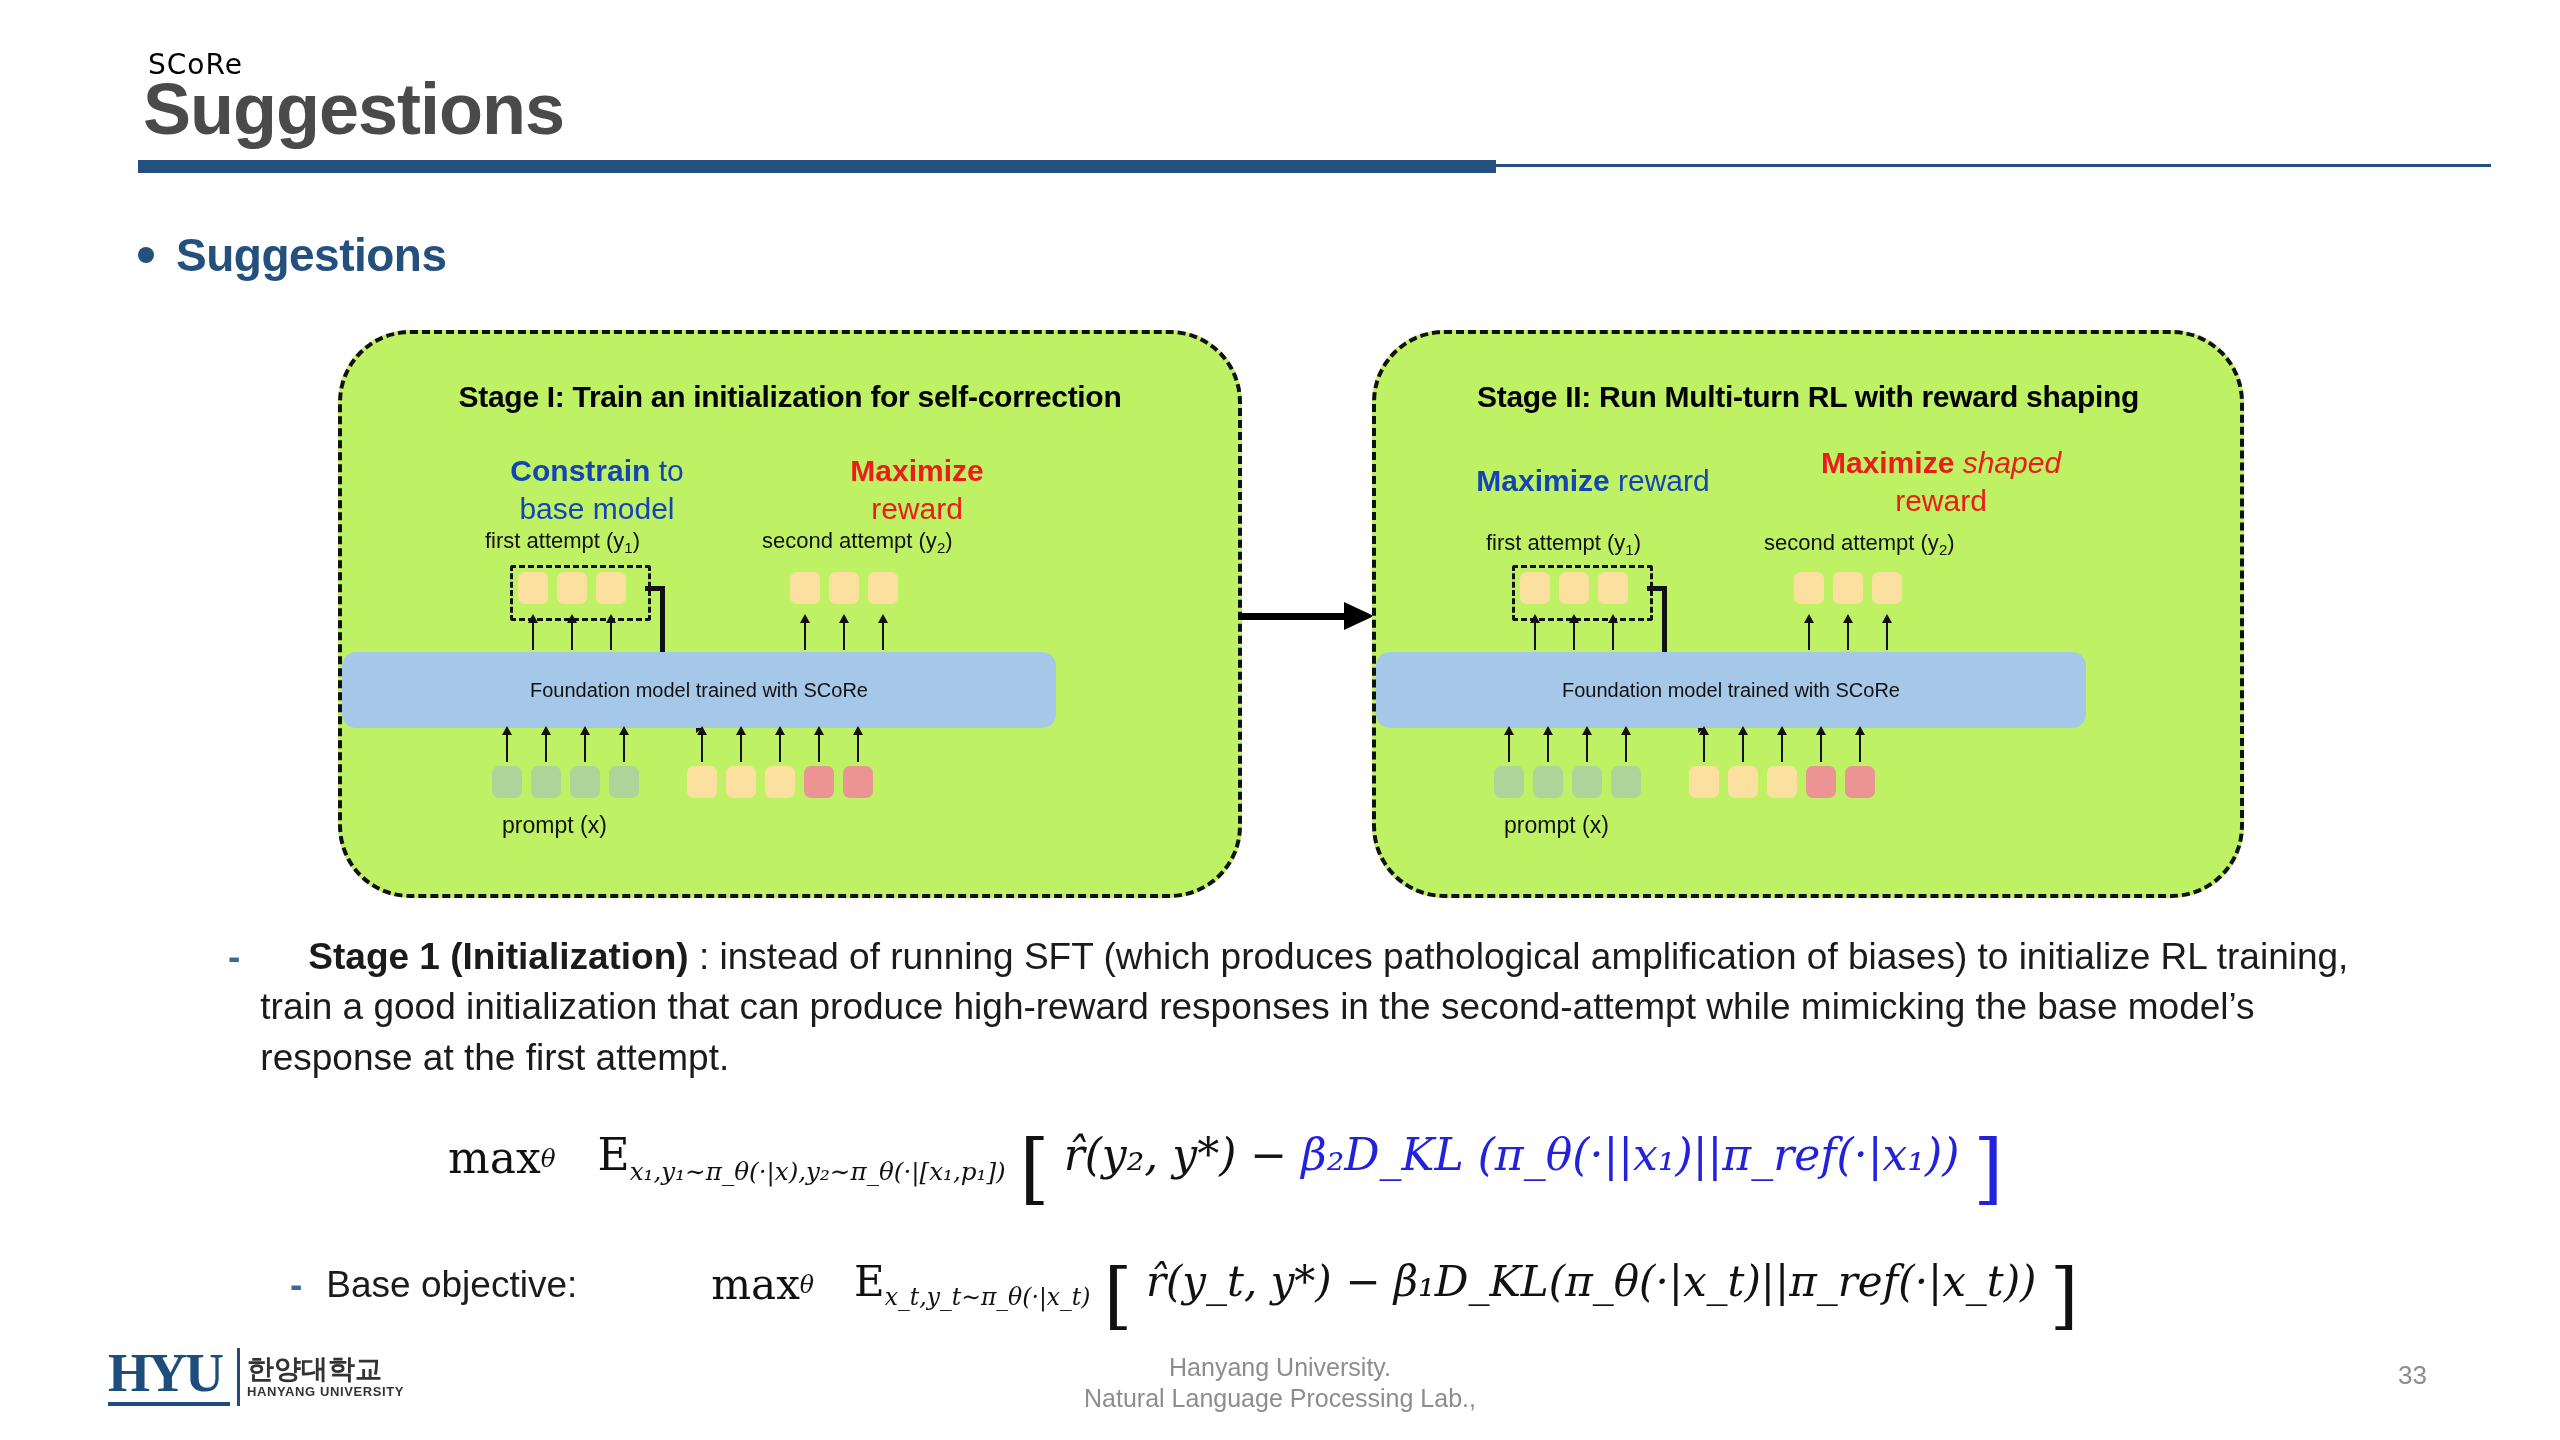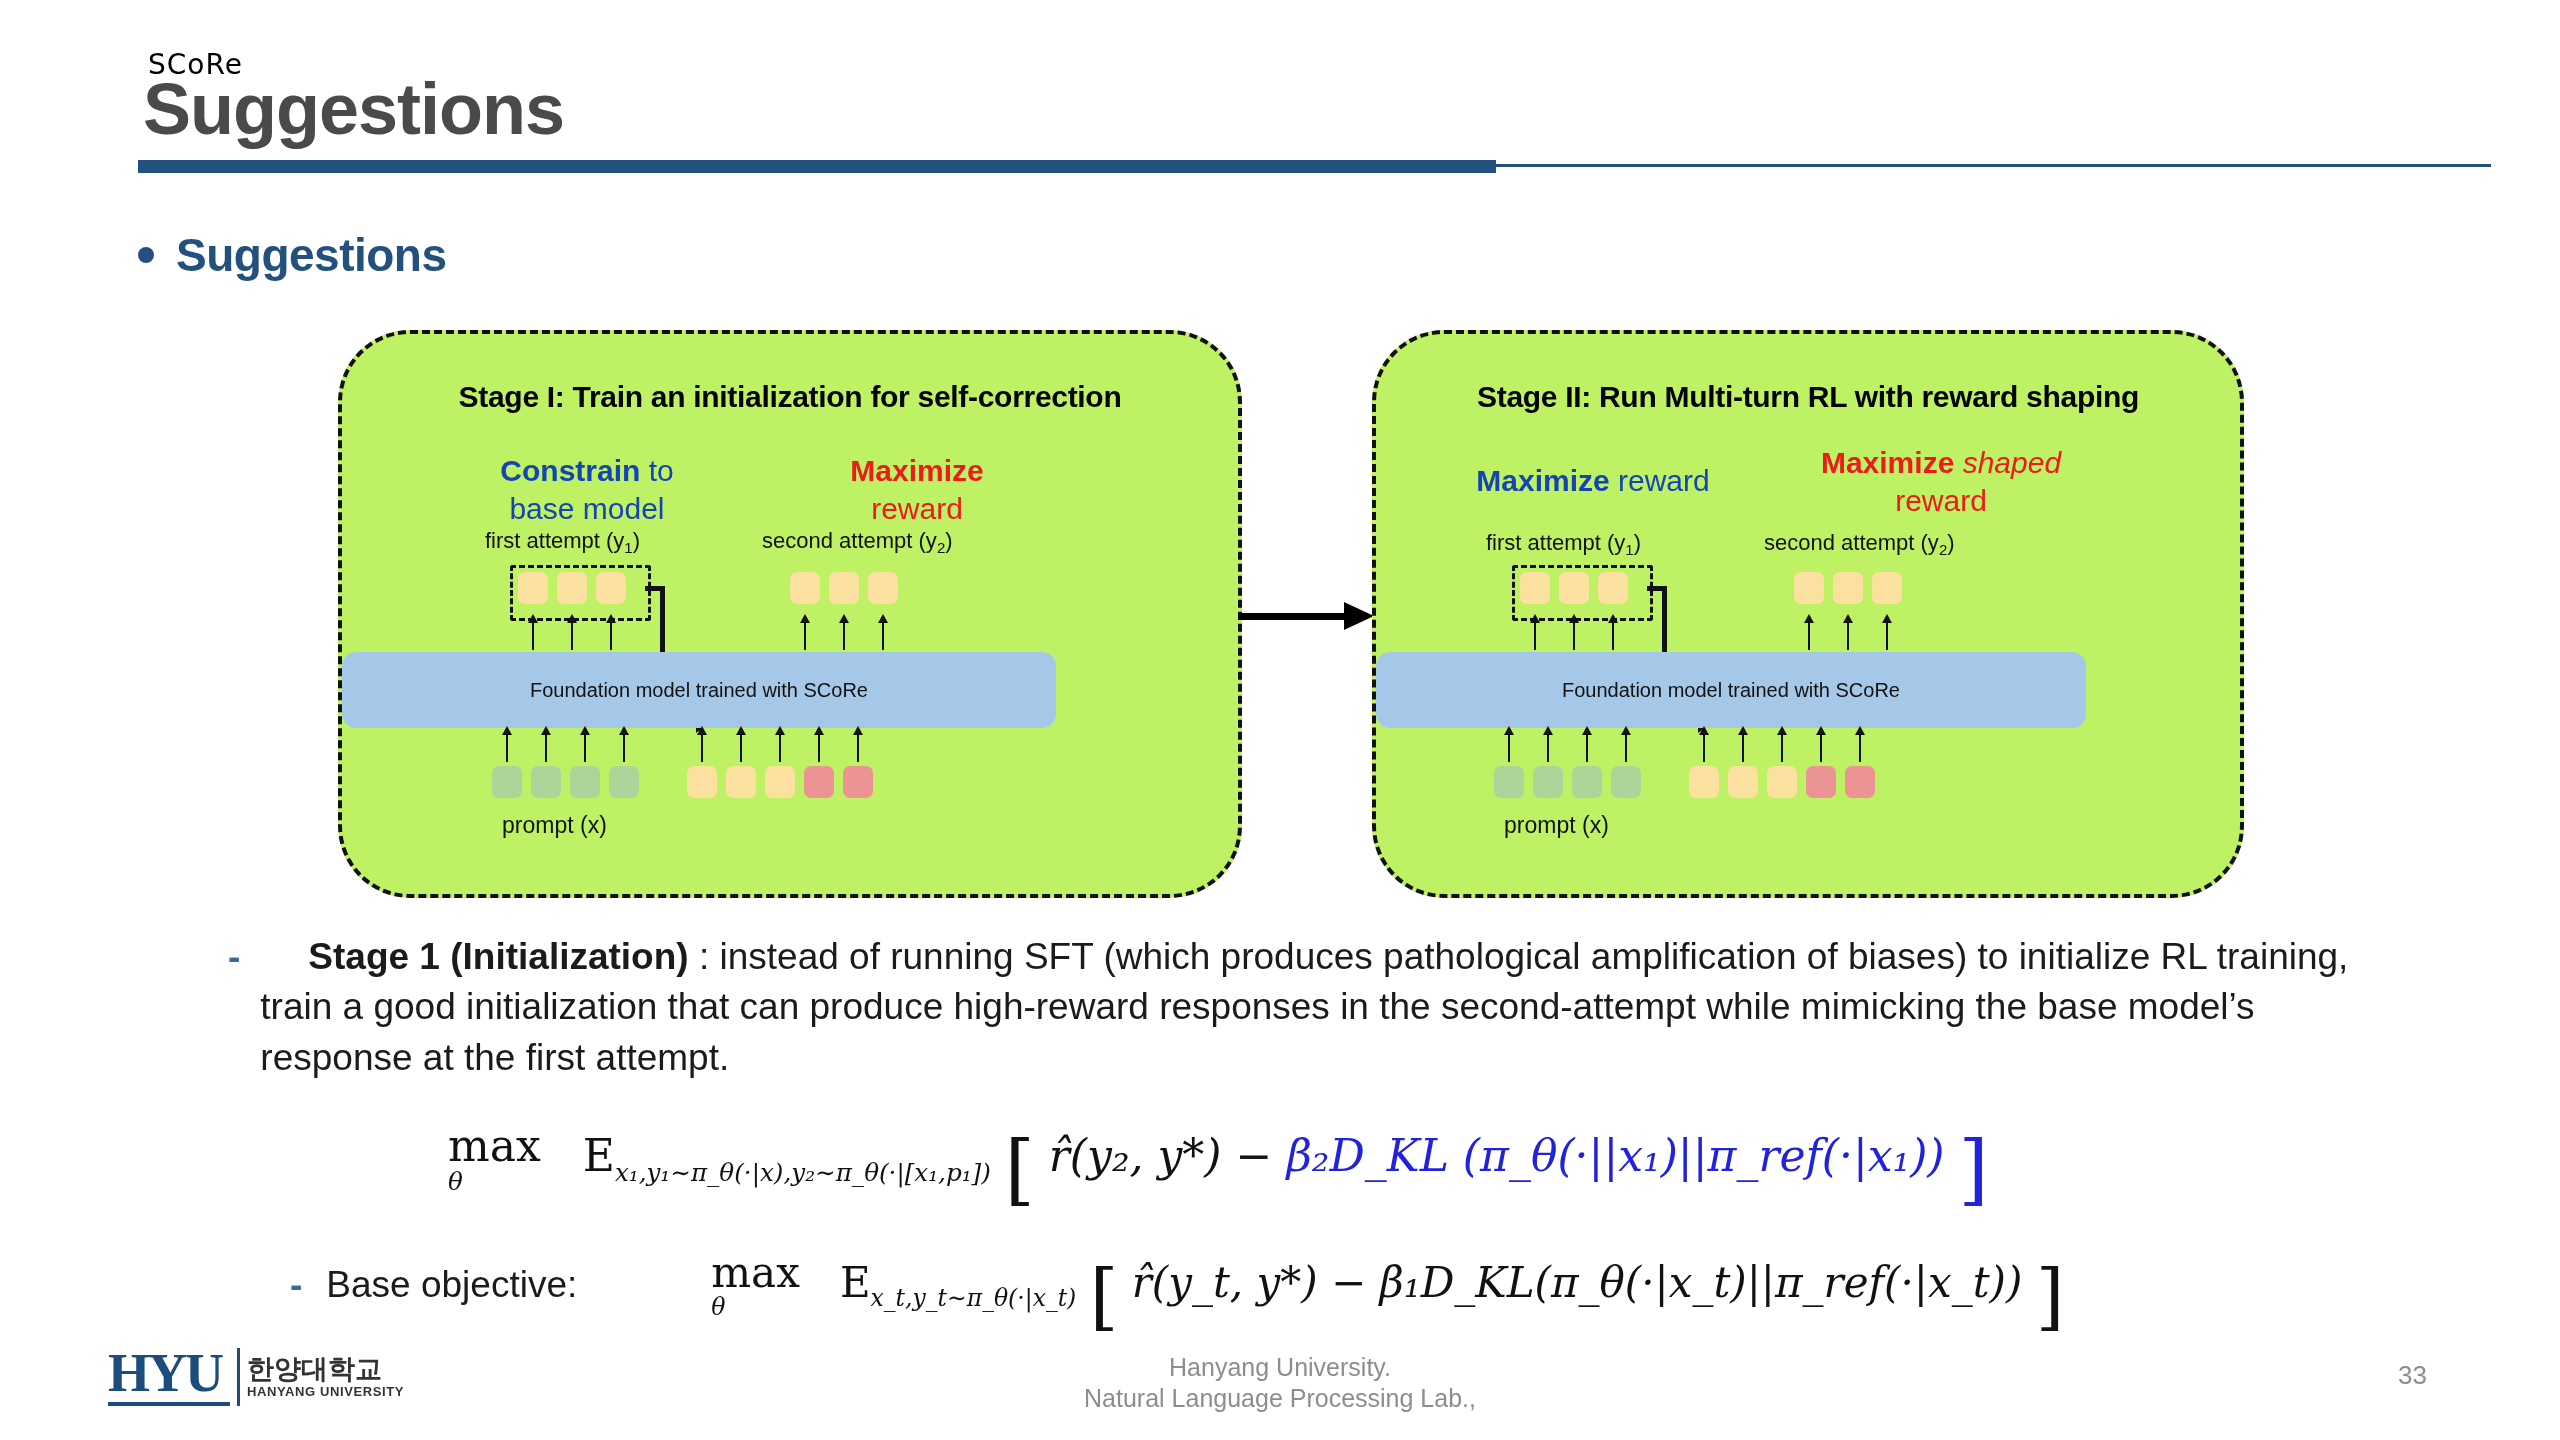"Constrain to" div.objective-caption { left: 100px -> 110px }
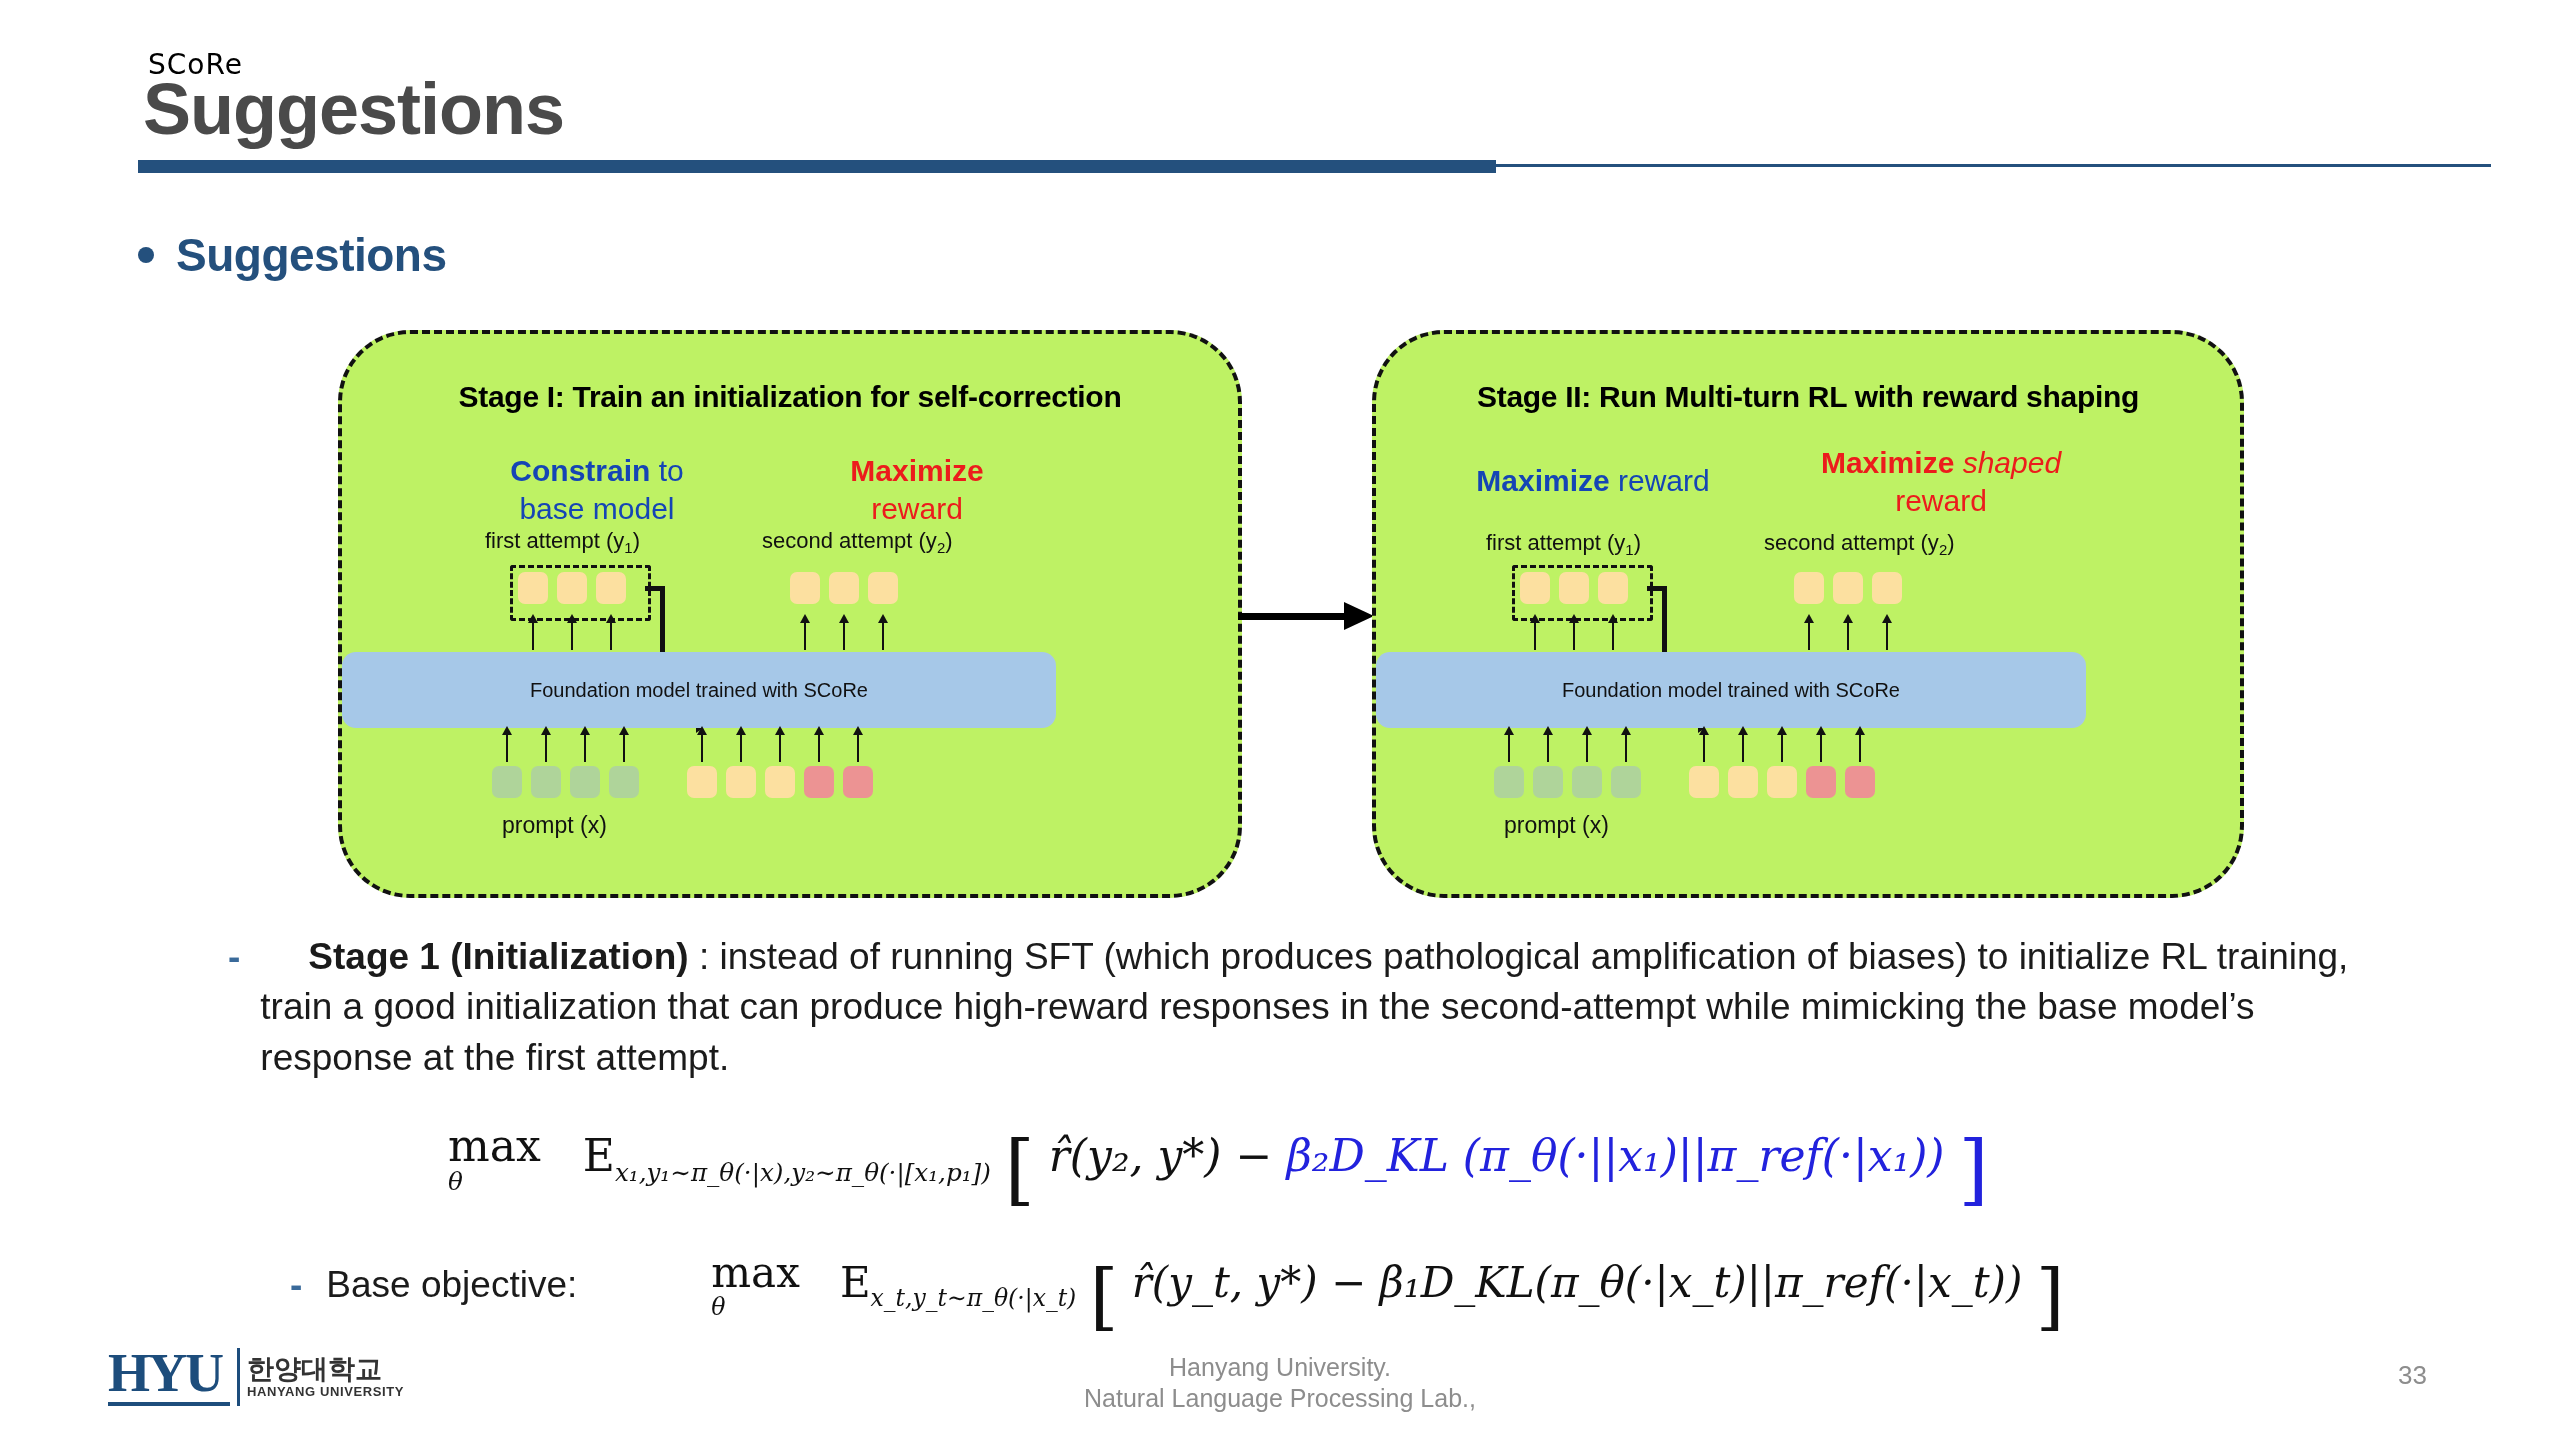"max" .mx { align-items: none -> center; flex-direction: column -> row }
